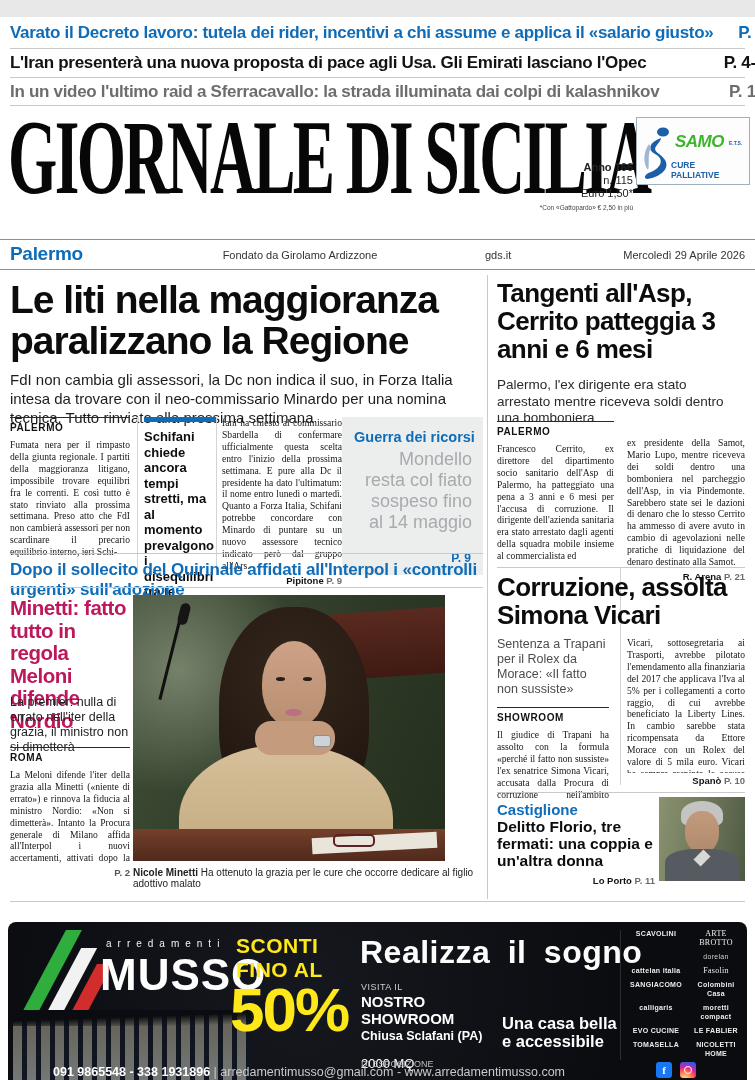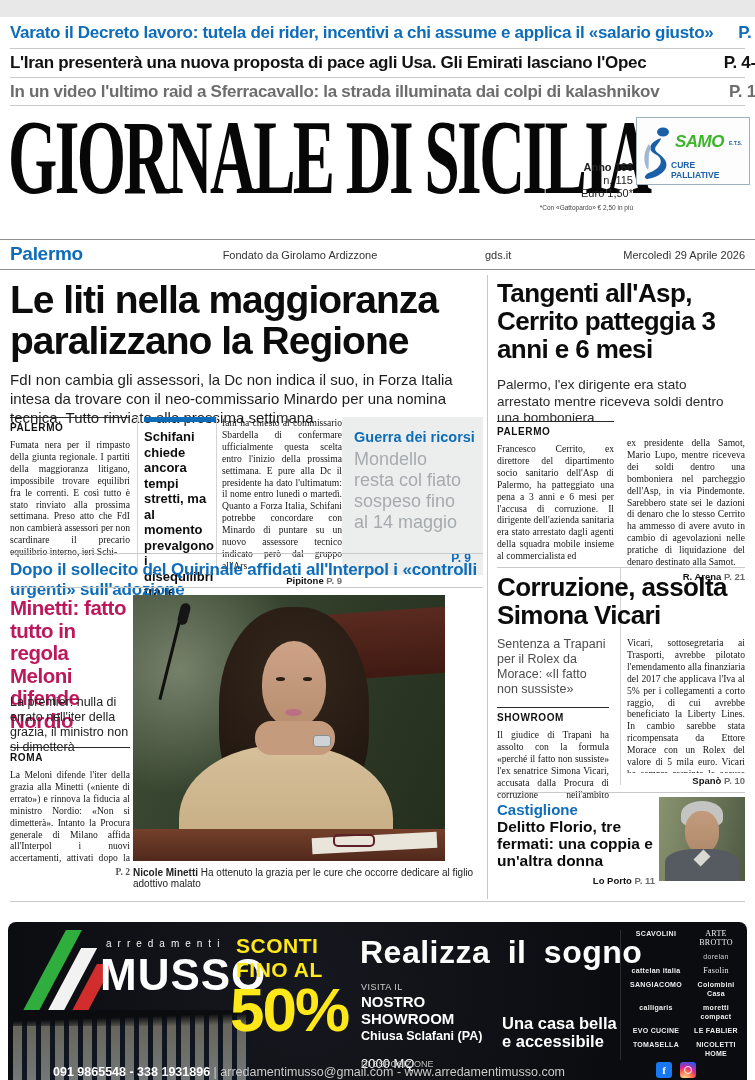"Guerra dei ricorsi" #ricorsi { text-align: none -> right }
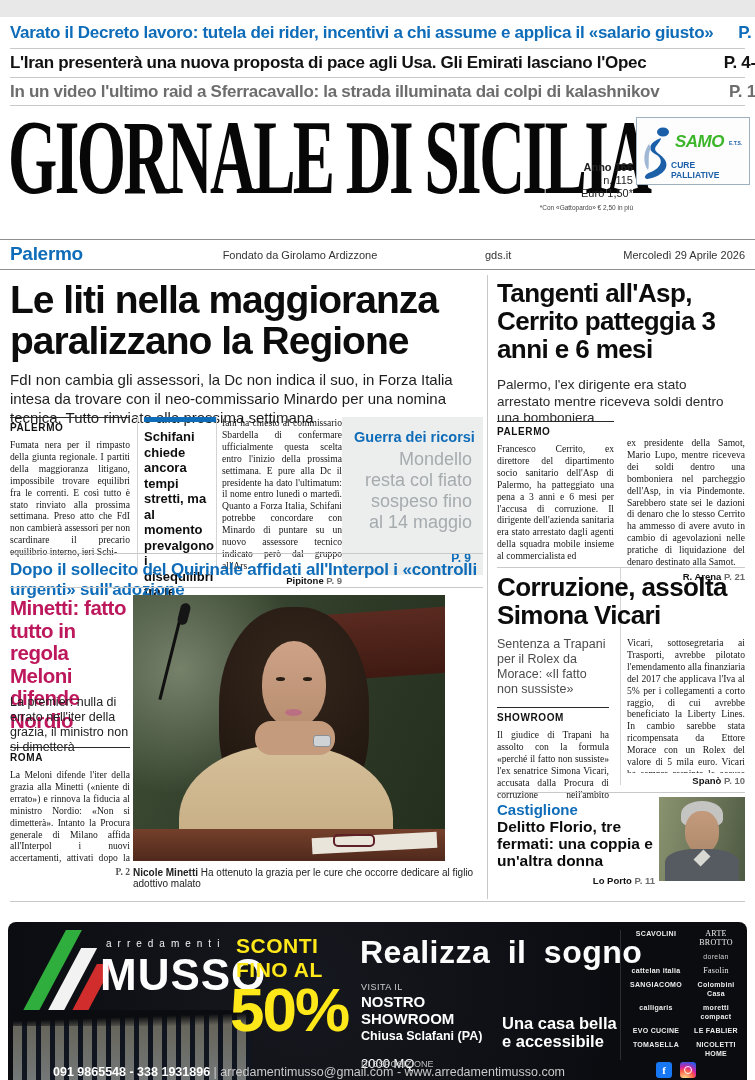"P. 2" #min-page { font-family: Liberation Serif, serif -> none }
